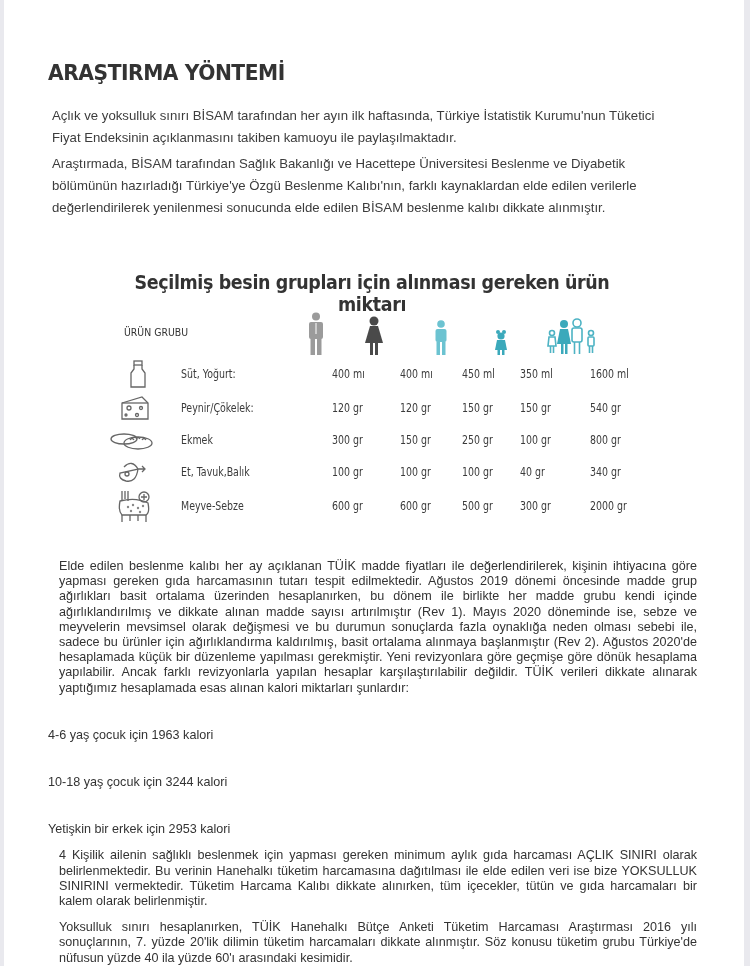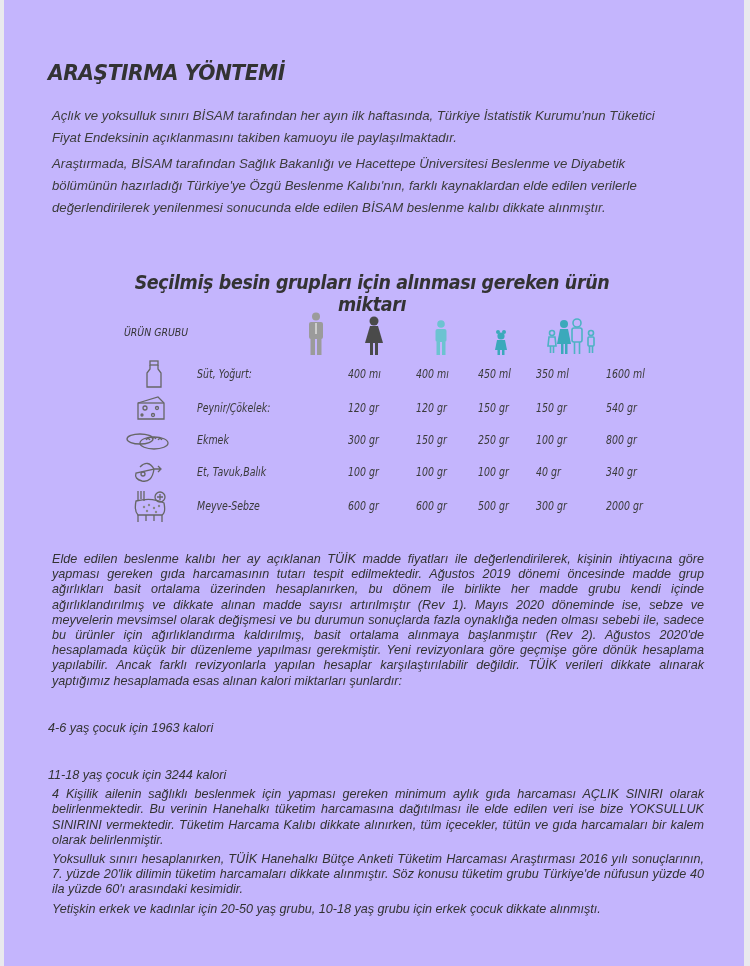"ARAŞTIRMA YÖNTEMİ" .page { background: #c4b5fd -> #ffffff; font-style: italic -> none }
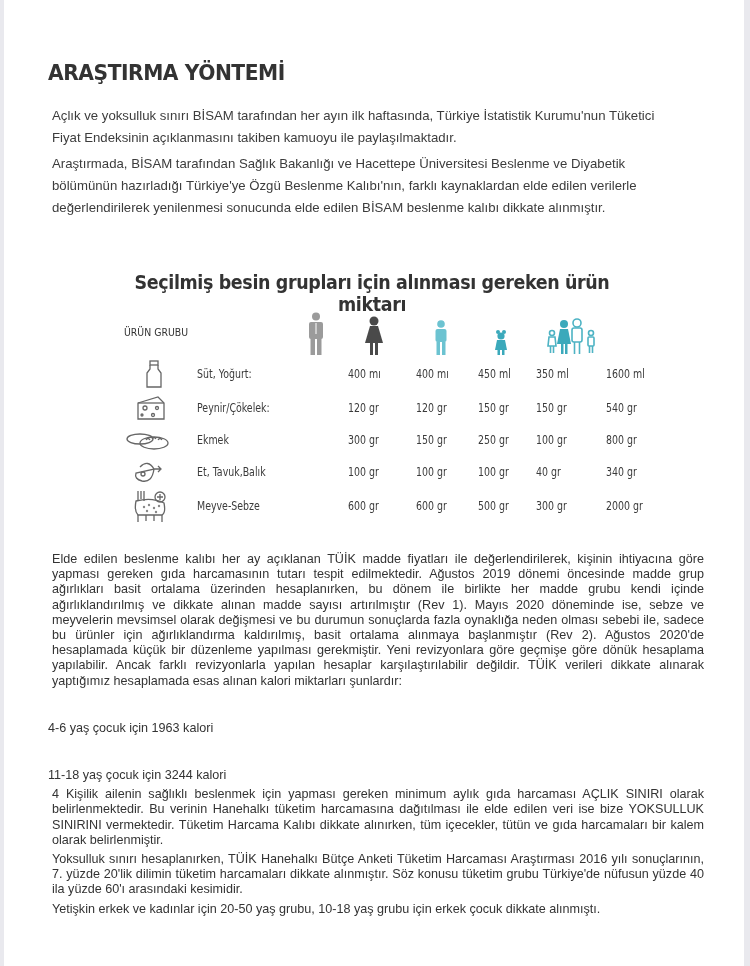"Süt, Yoğurt:" .table-row { left: 76px -> 60px }
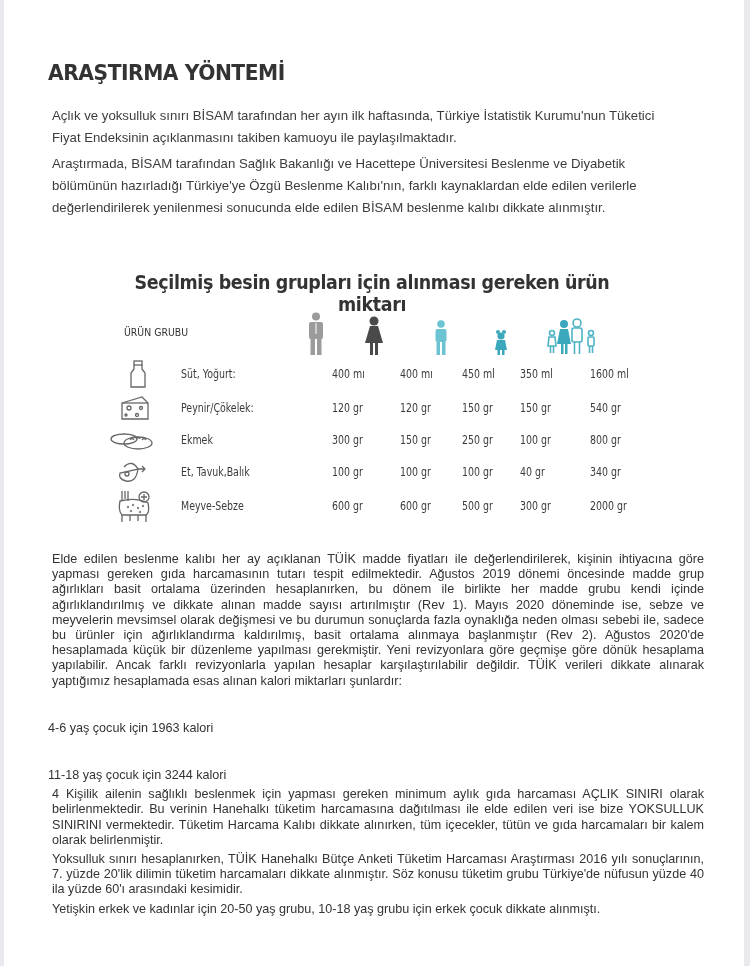"Elde edilen beslenme kalıbı her" .body-text p { margin: 4px -> 11px }
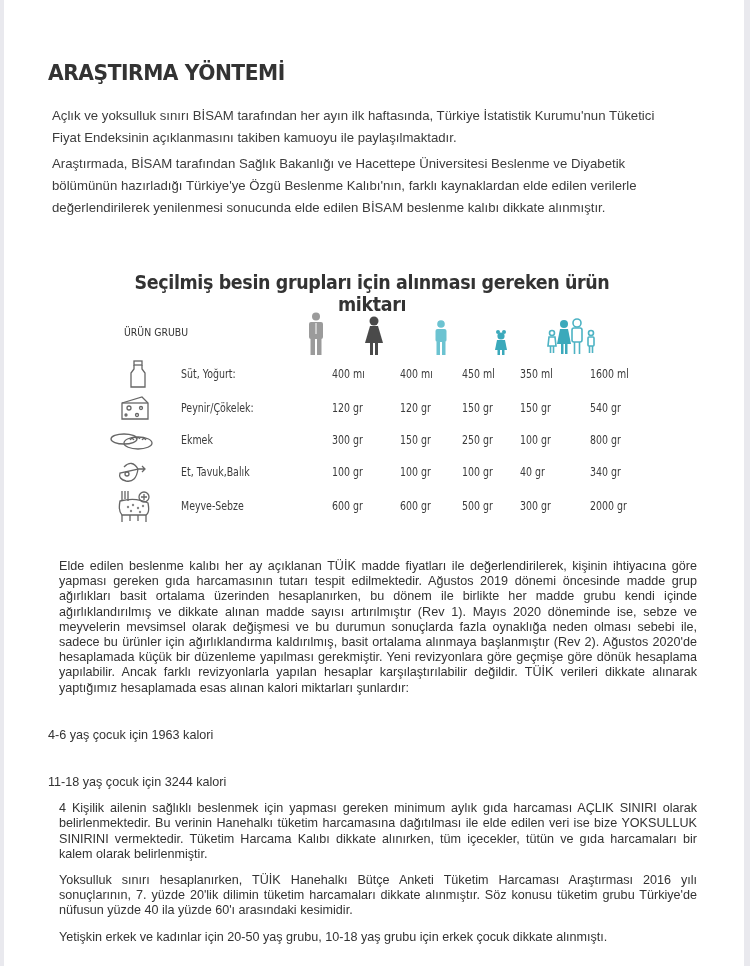"11-18 yaş çocuk için 3244" span.line { text: 11-18 -> 10-18 }
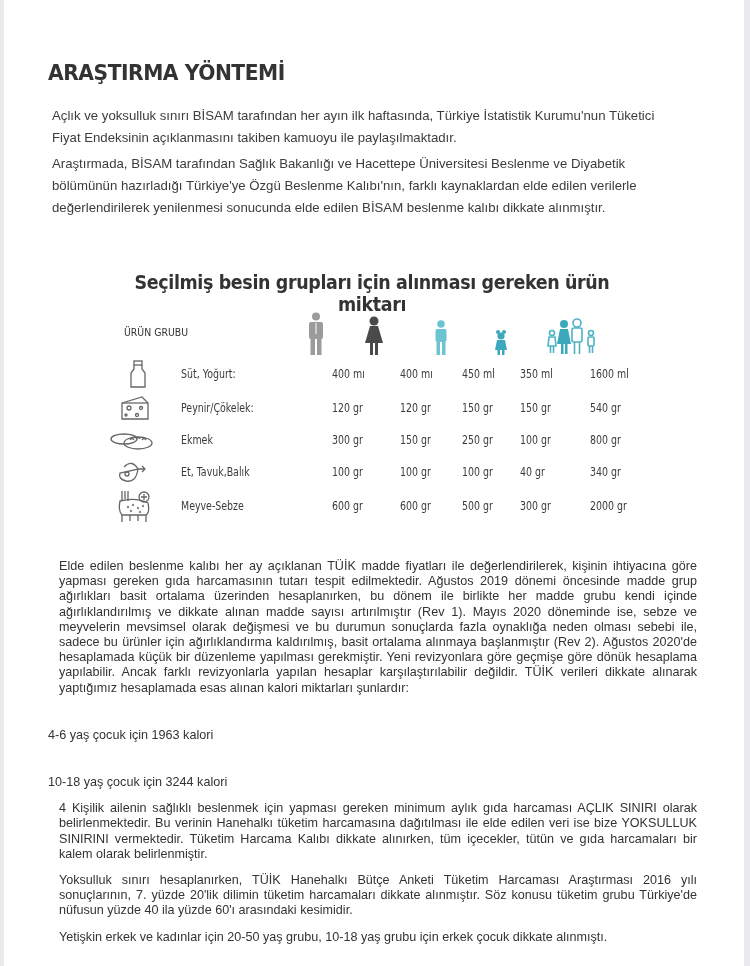"Yetişkin bir erkek için 2953" span.line { html: none -> <span>Yetişkin bir erkek için 2953 kalori</span> }
